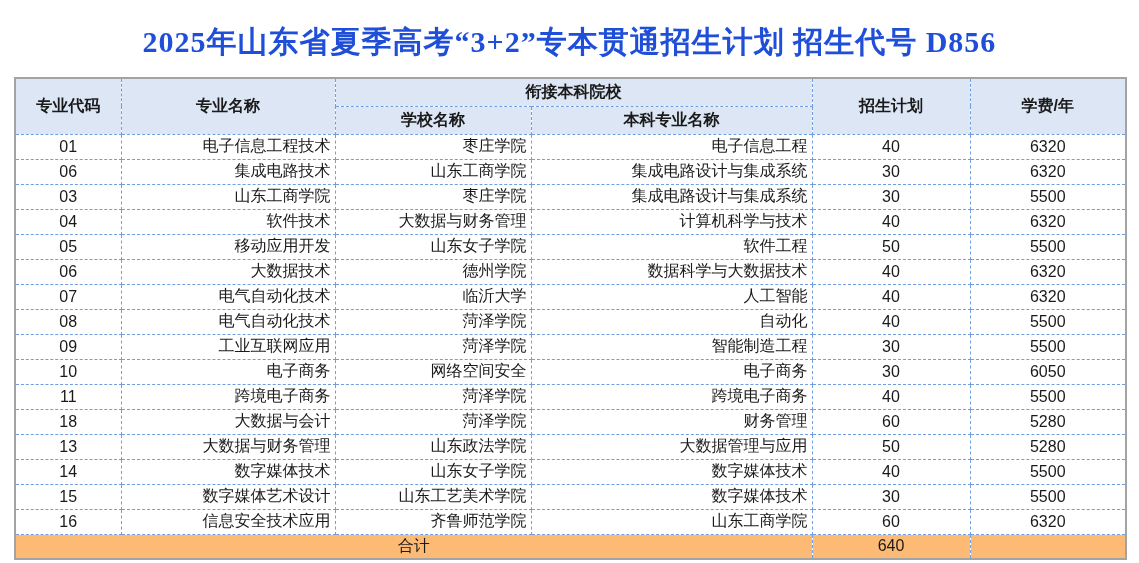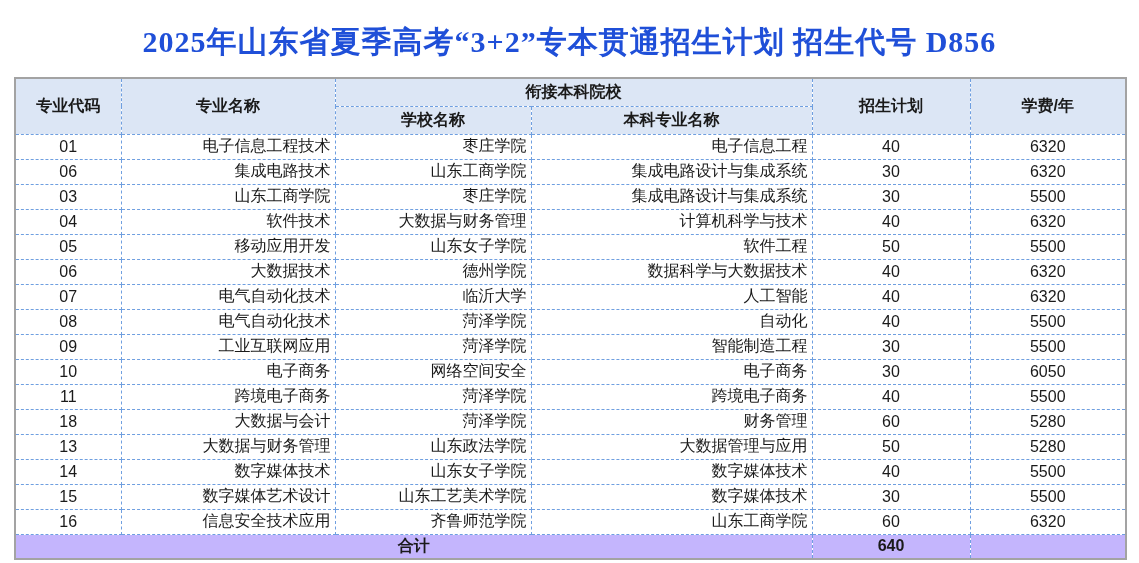"合计" tr.total td { background: #c4b5fd -> #fdba74; font-weight: bold -> normal }
